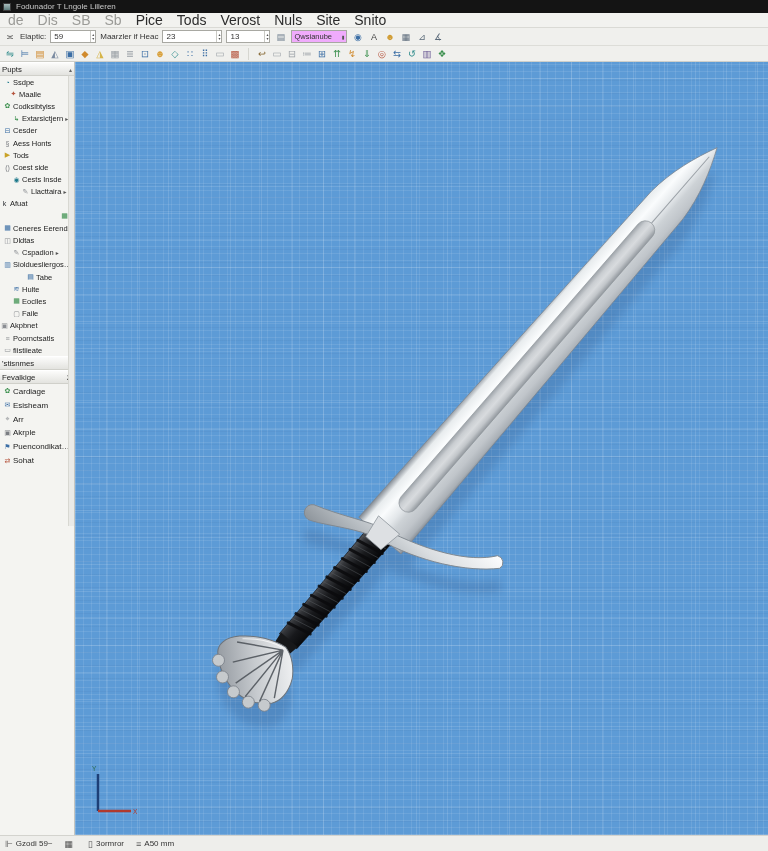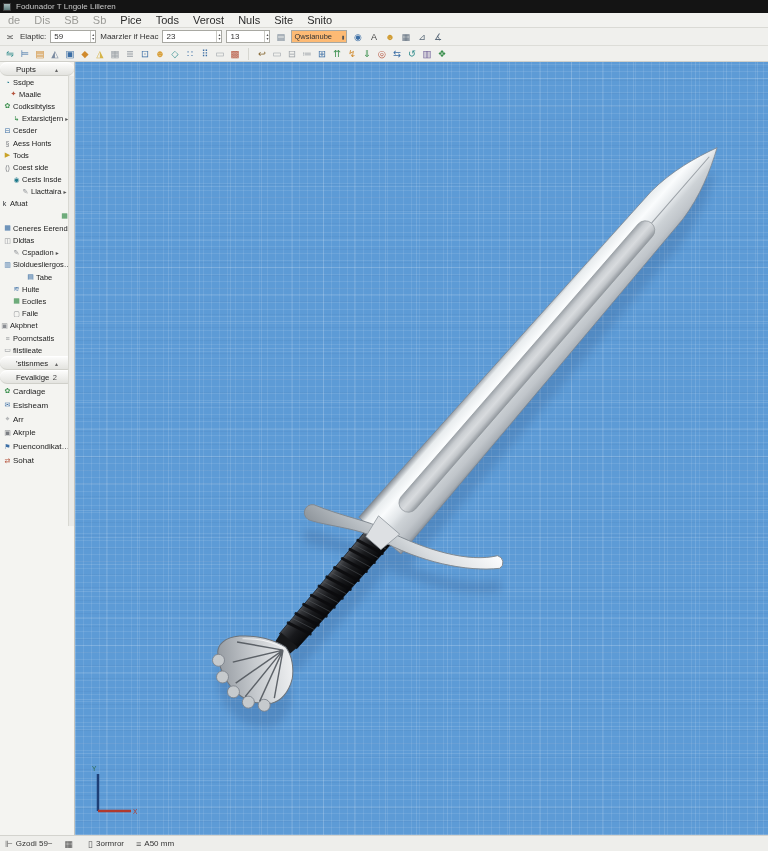"de" .menubar { font-size: 11px -> 14px }
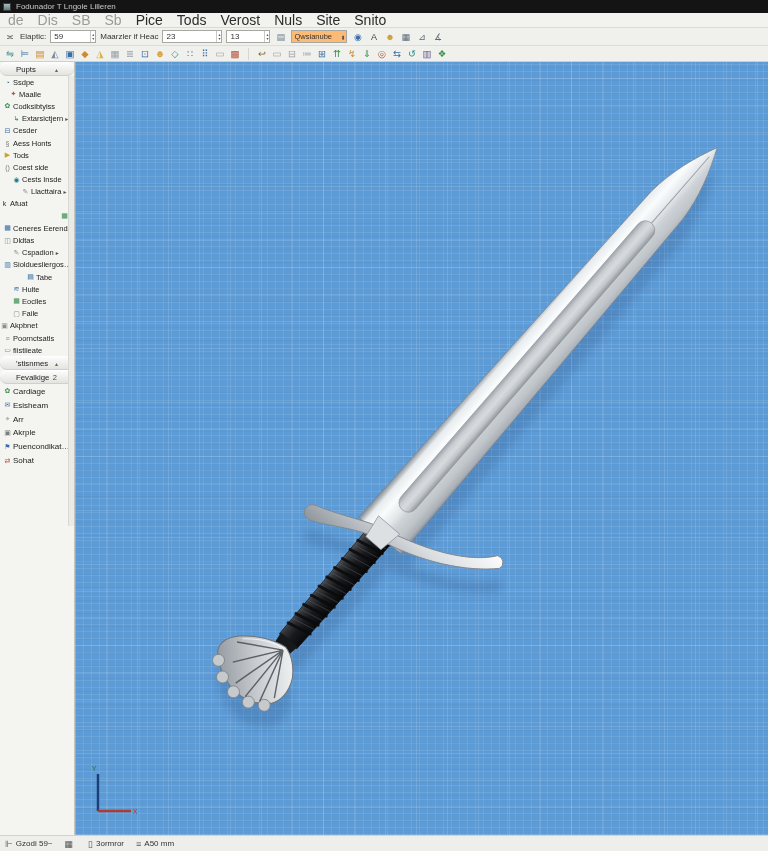"Qwsianube" .combo { background: #fdba74 -> #f0abfc }
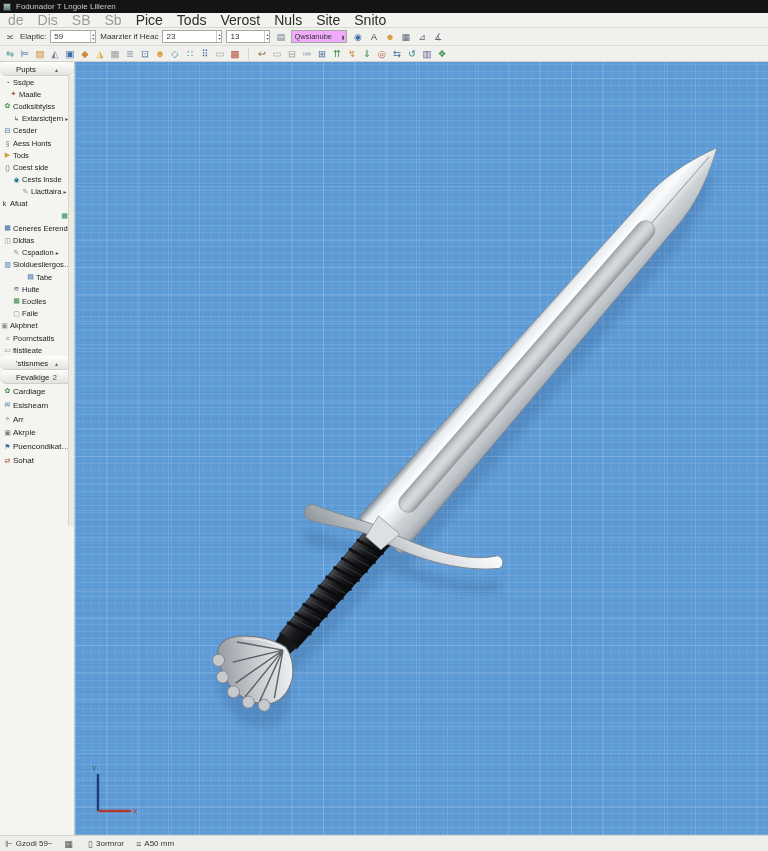"Pupts" .phead { border-radius: 7px -> none; padding: 0 16px -> 0 2px }
